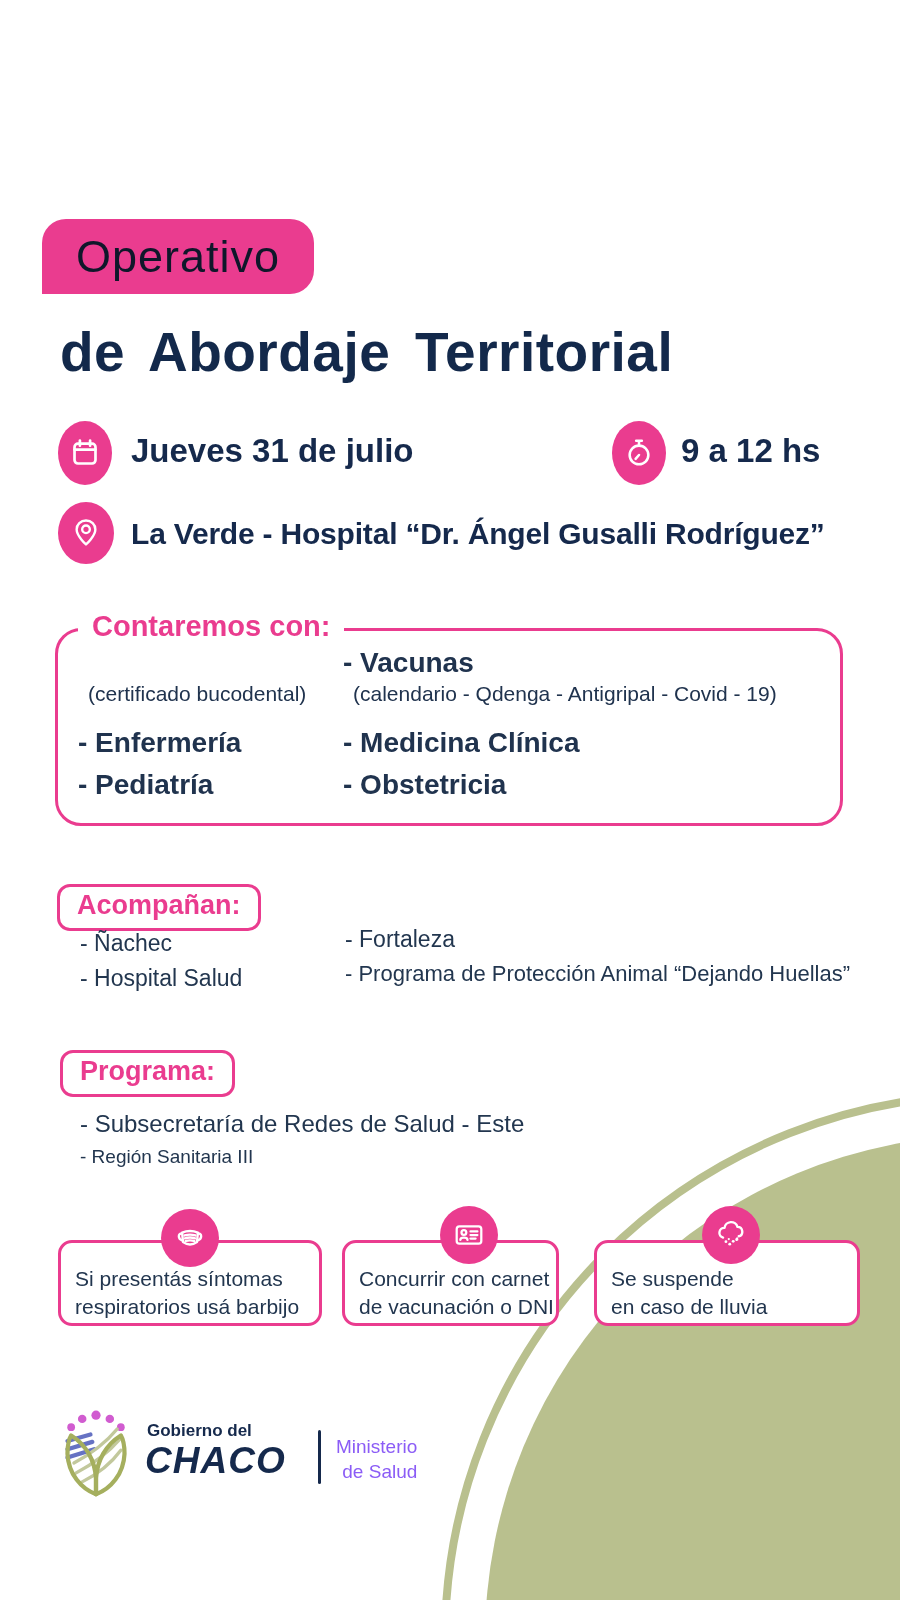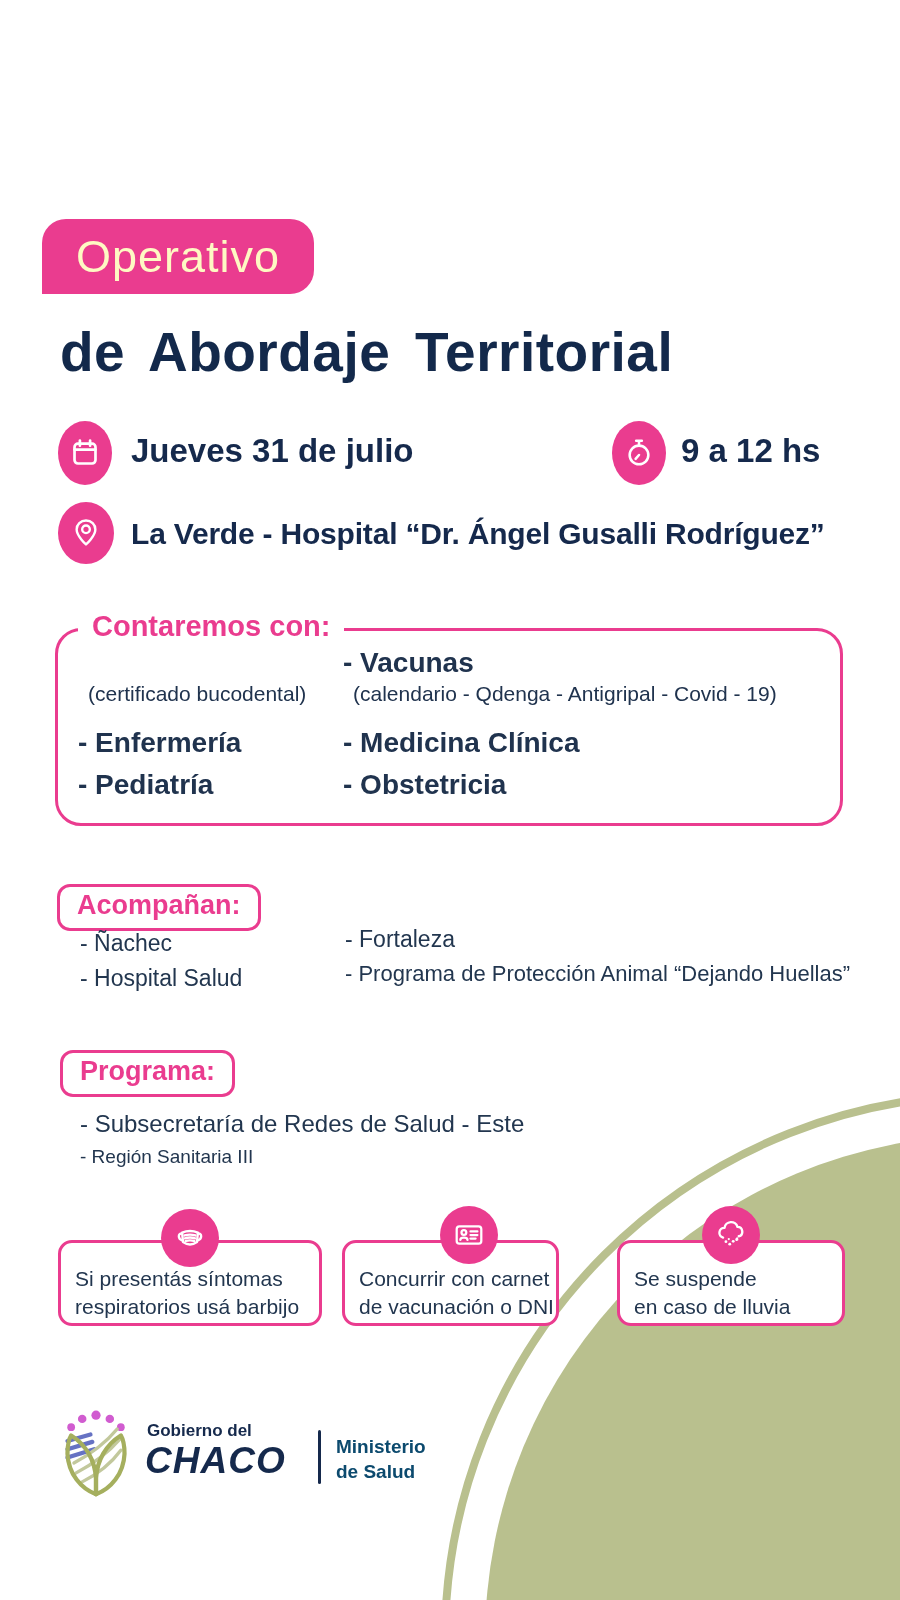"Operativo" .badge-operativo { color: #fef9c3 -> #0f172a }
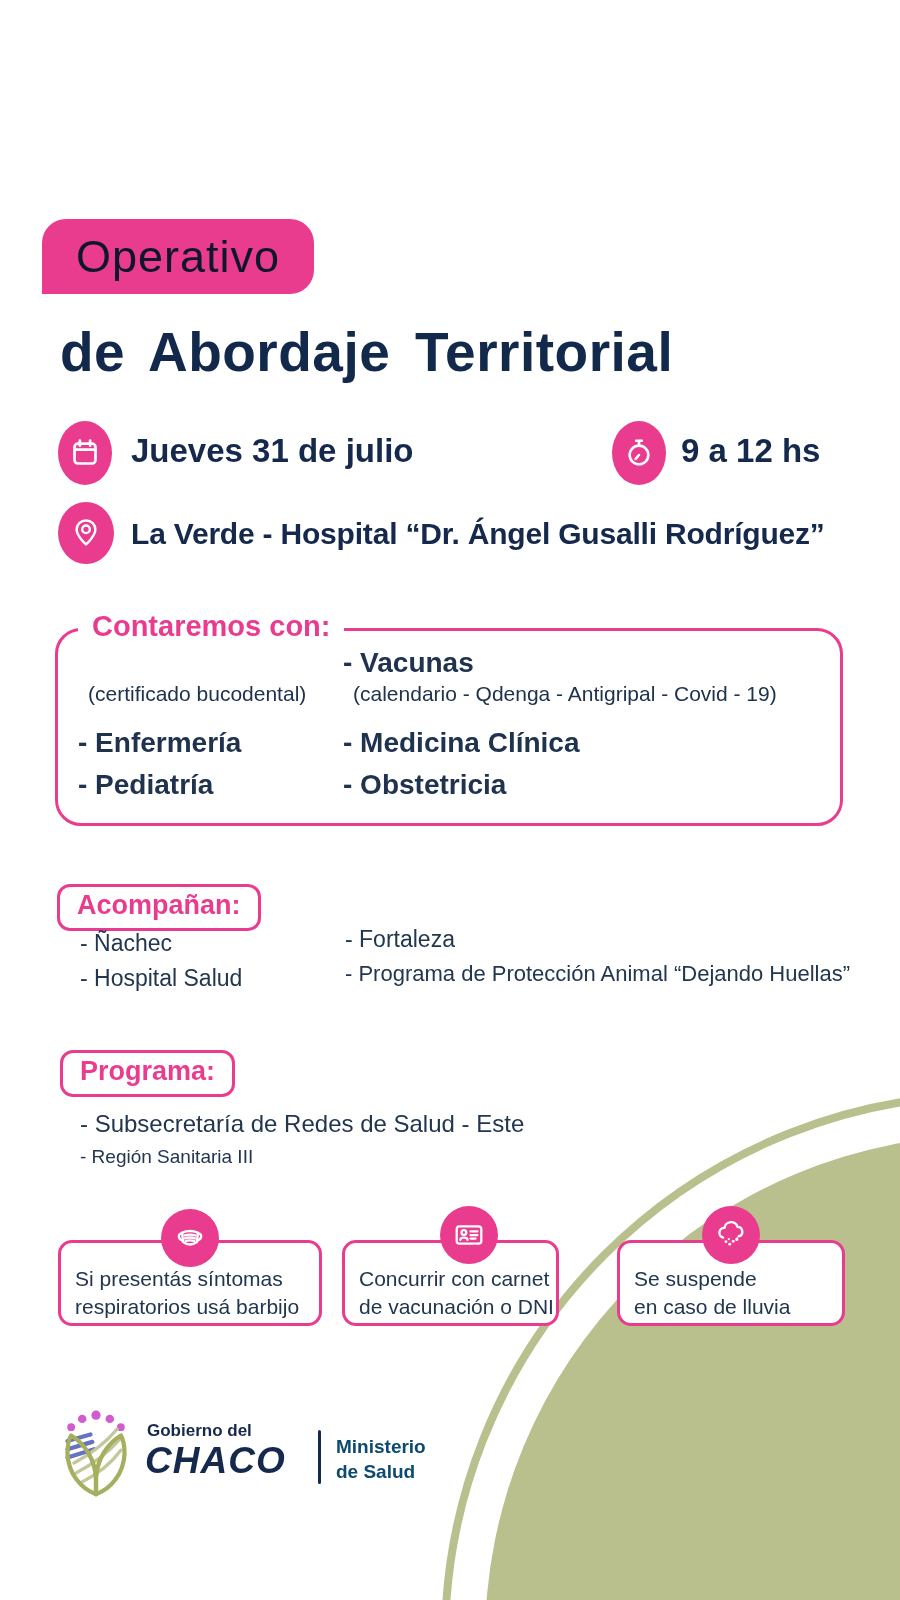"Se suspende" div.abs { left: 617px -> 594px; width: 228px -> 266px }
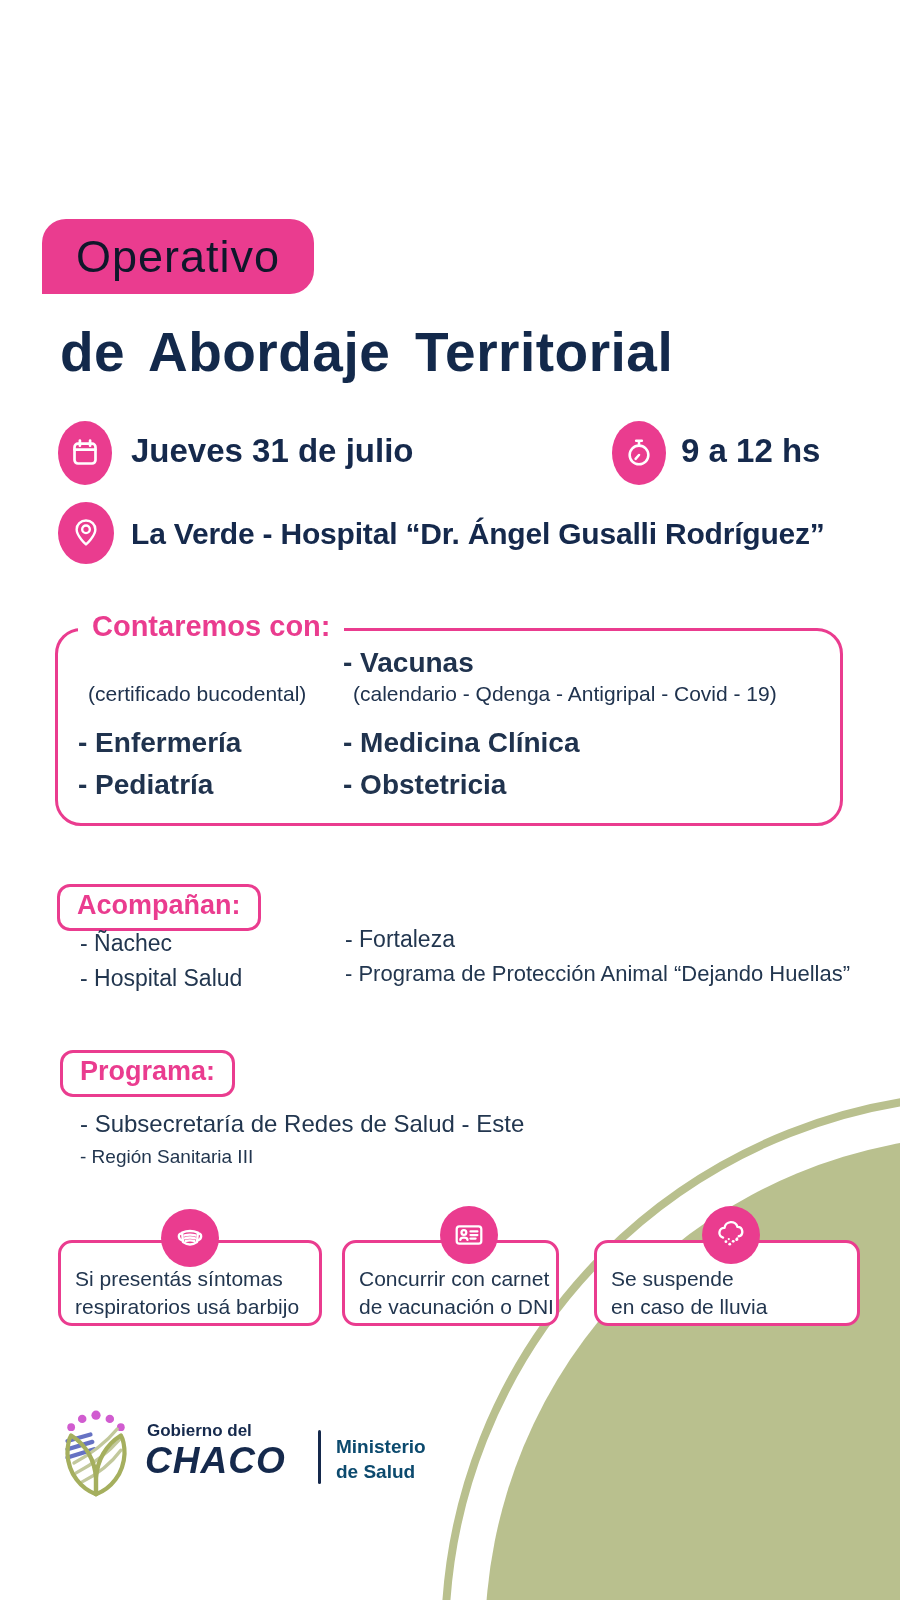"Ministerio" .ministry { color: #0c4a6e -> #8b5cf6; font-weight: 700 -> 400; text-align: none -> right }
